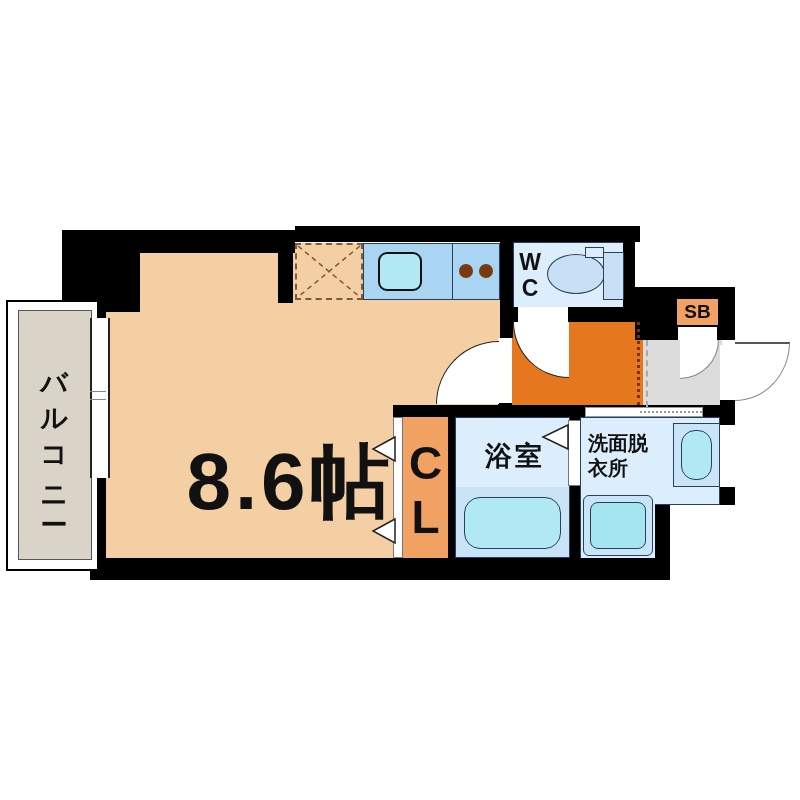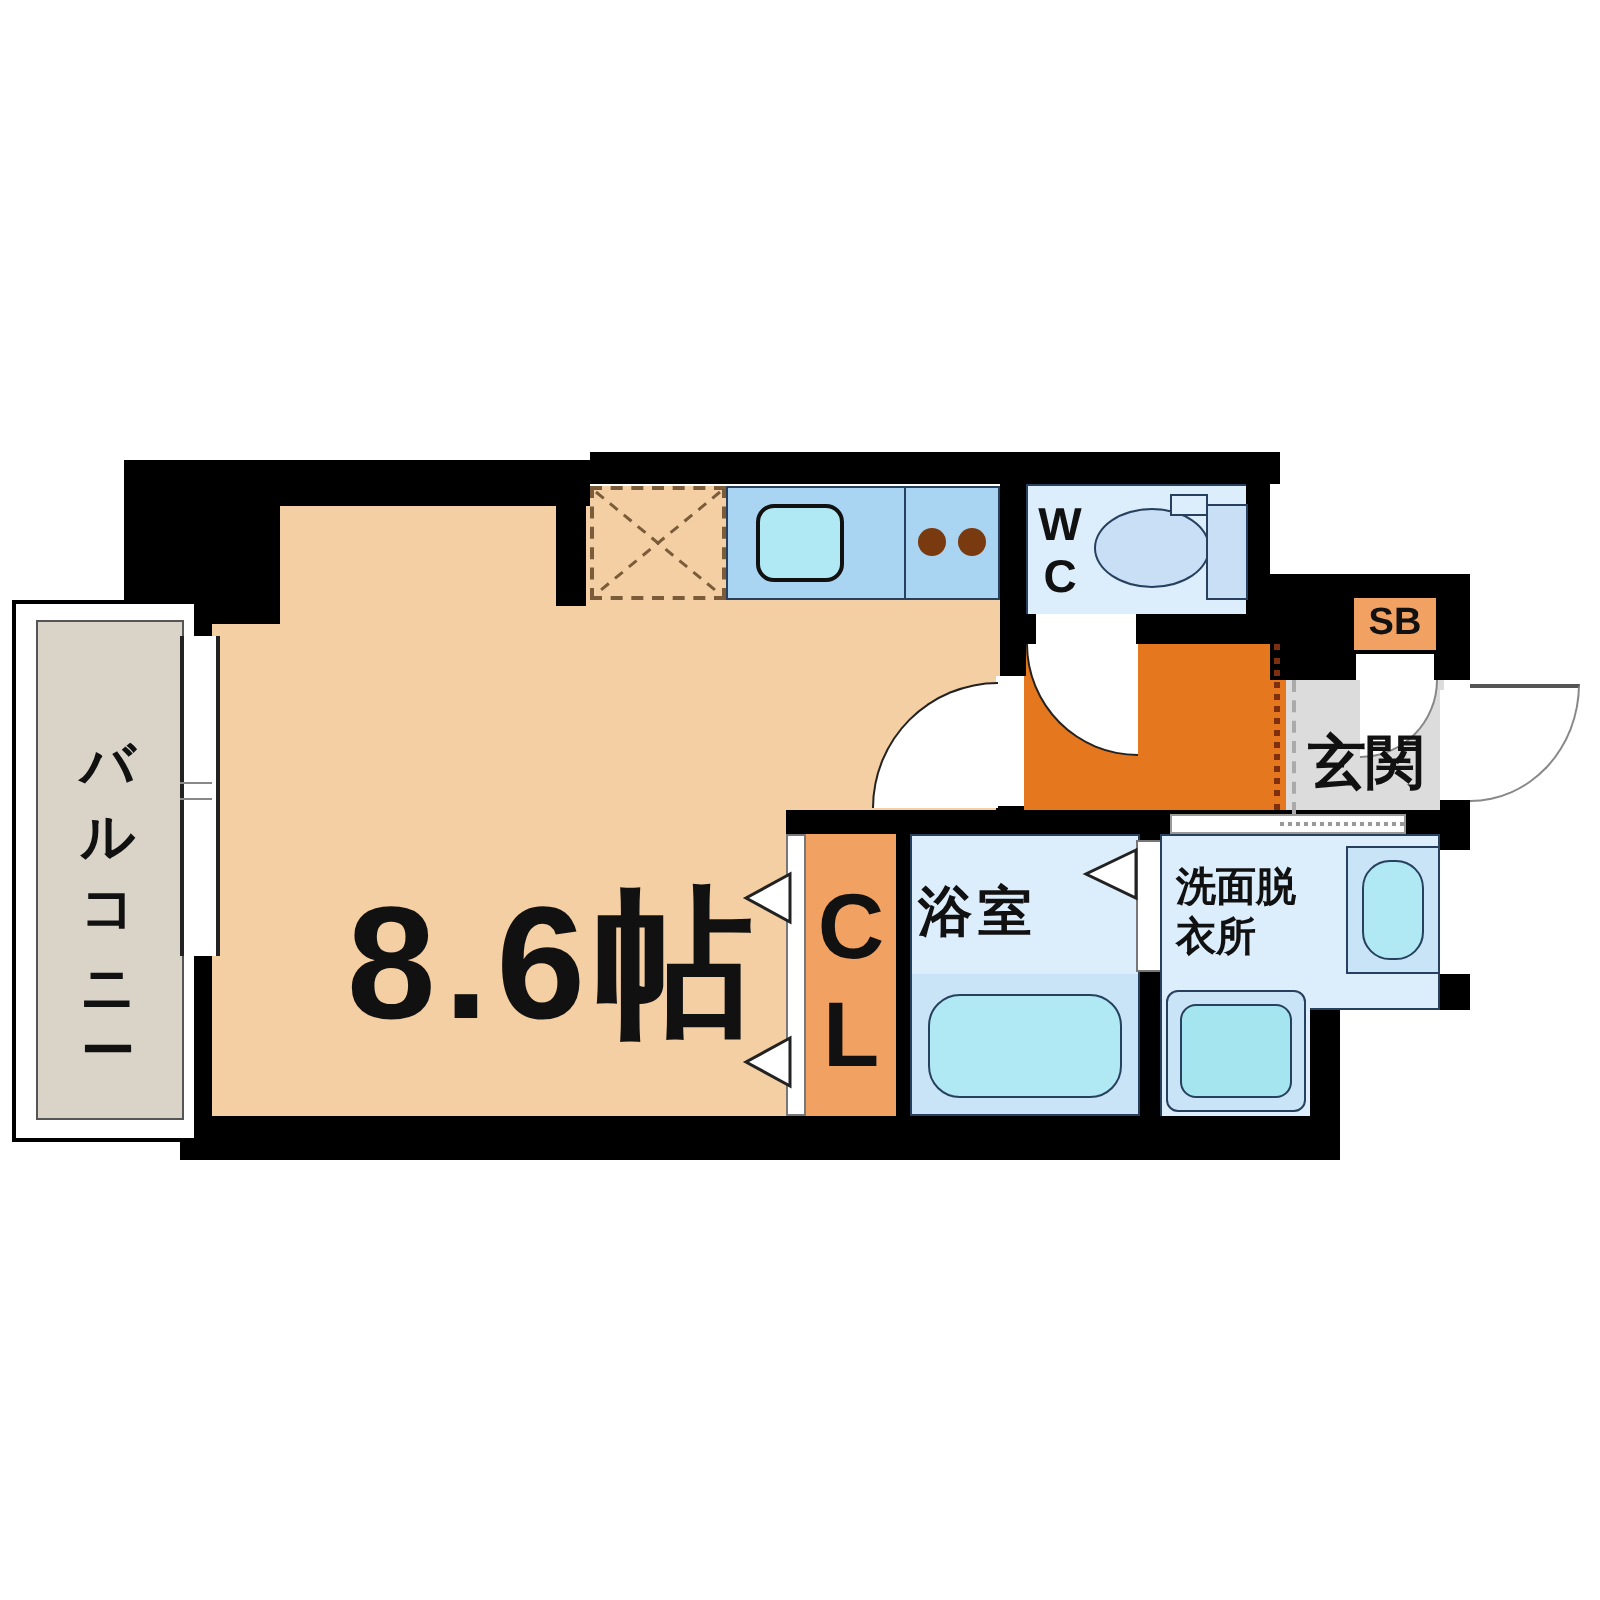"玄関" div.lbl { html: <div>玄関</div> -> none }
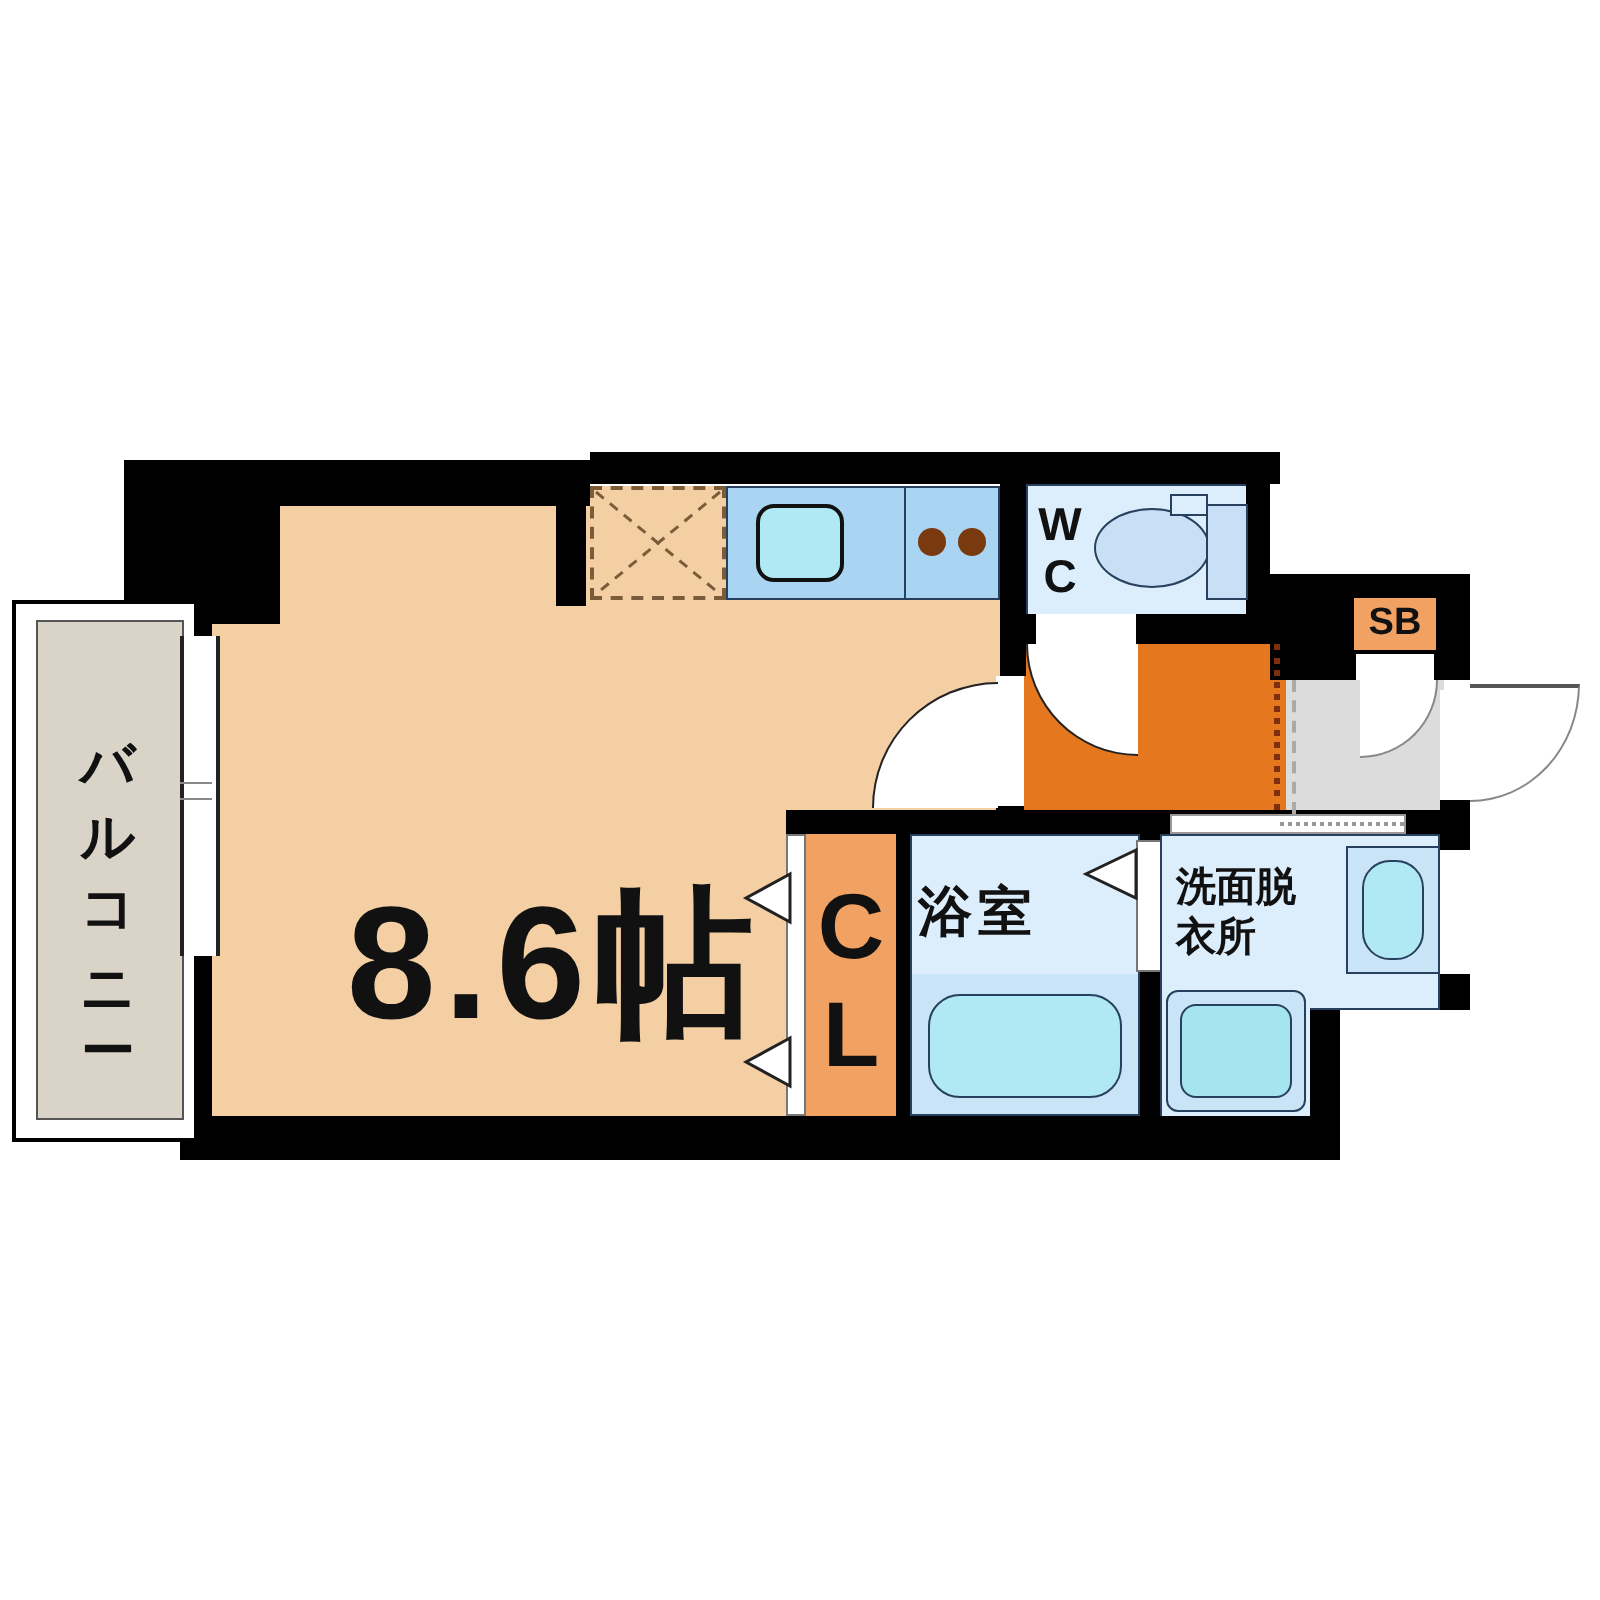"8.6帖" div.lbl { left: 107px -> 120px }
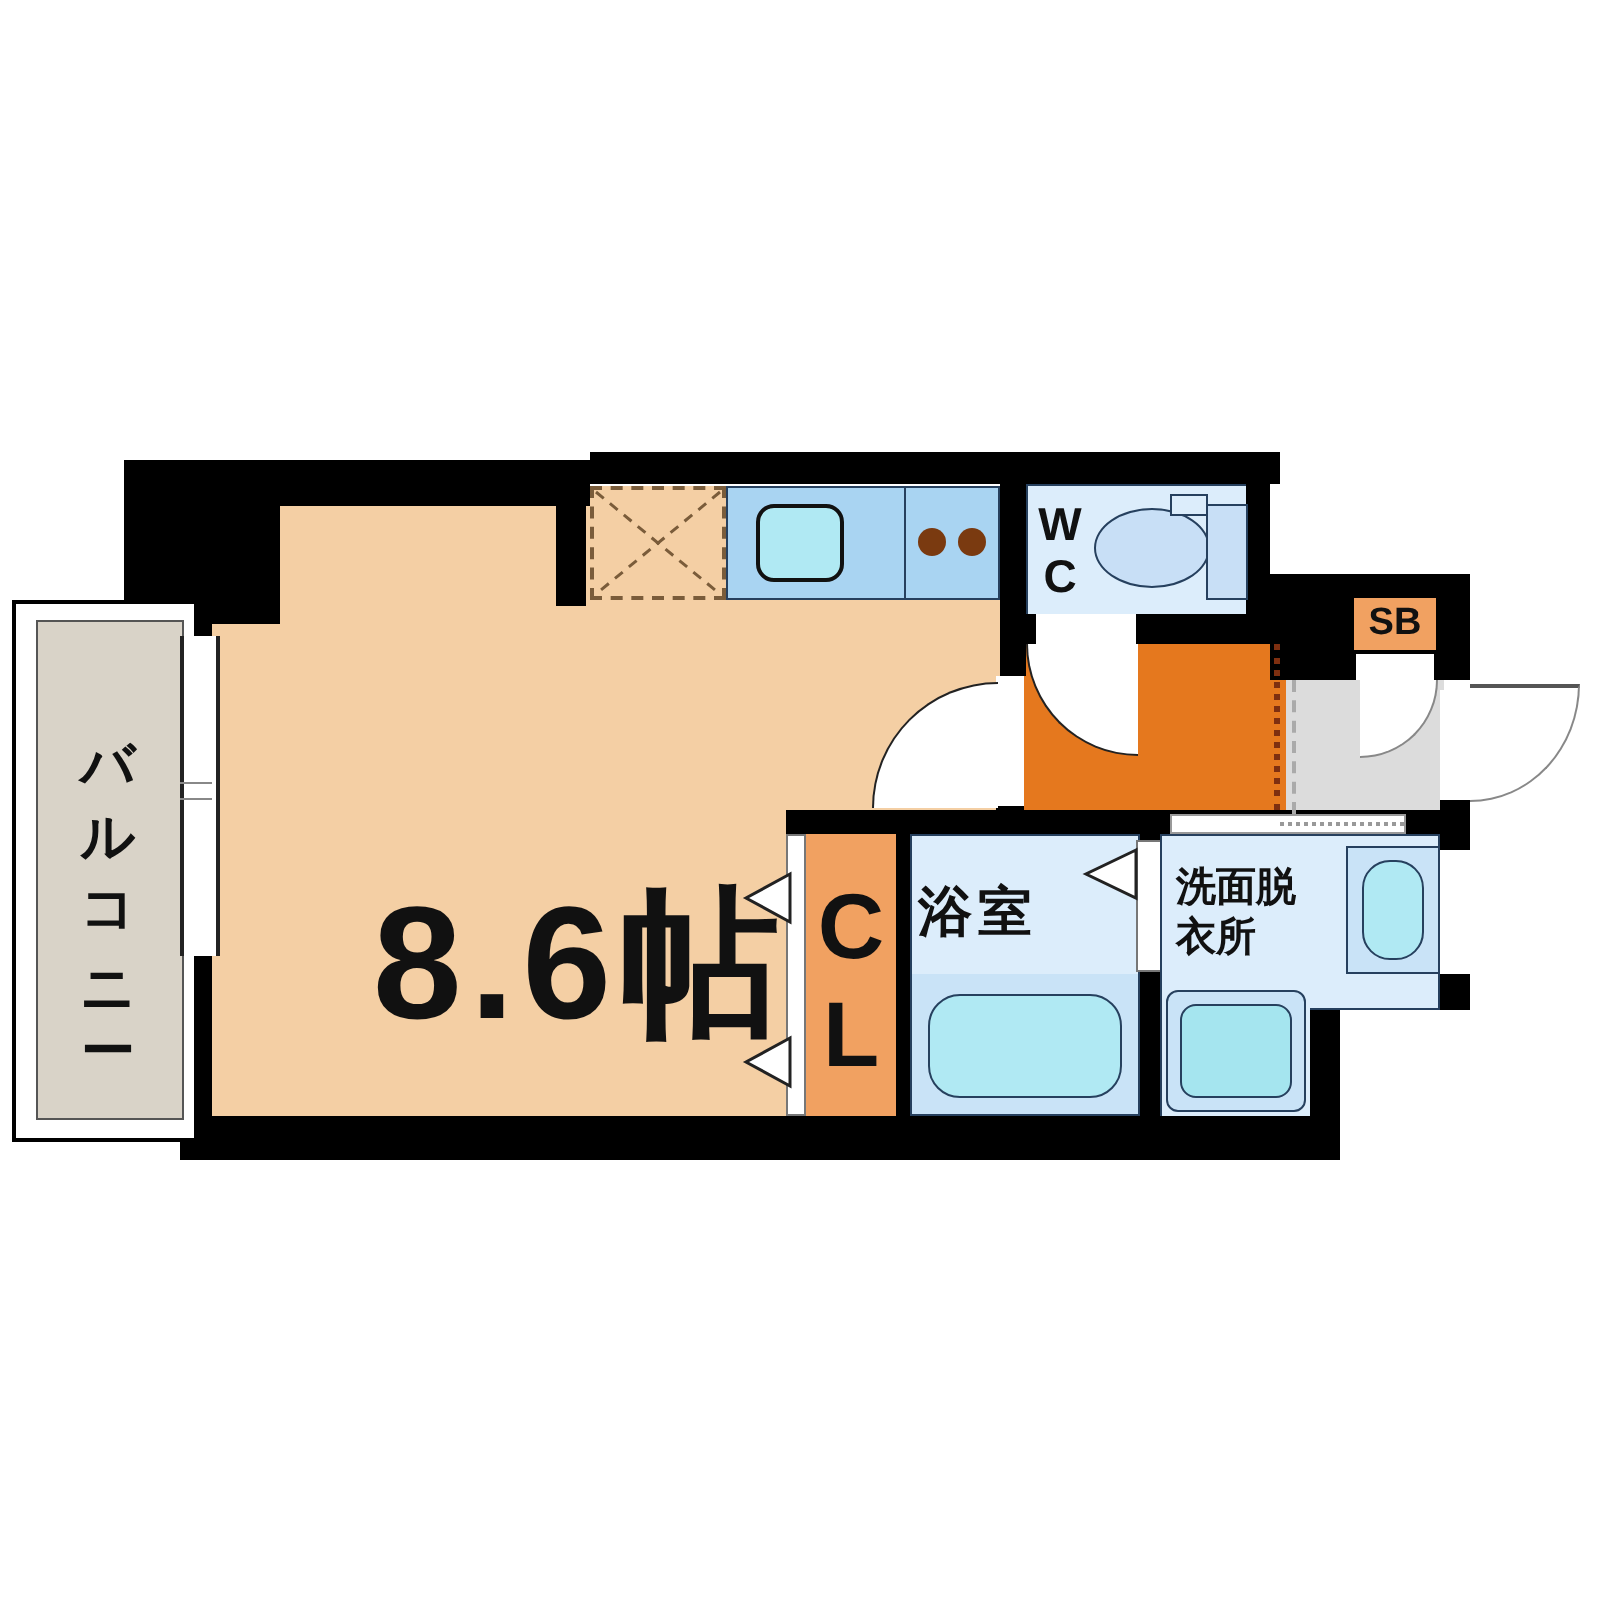"浴室" div.lbl { left: 434px -> 460px }
